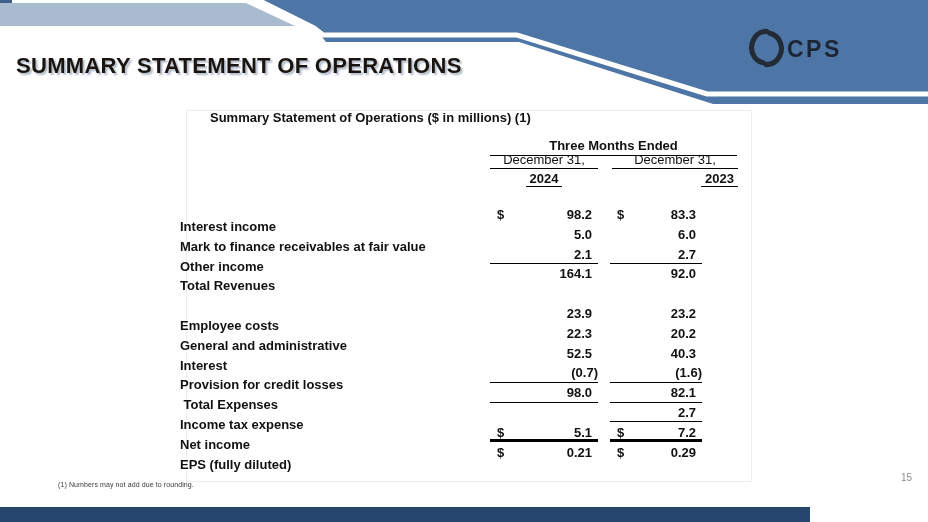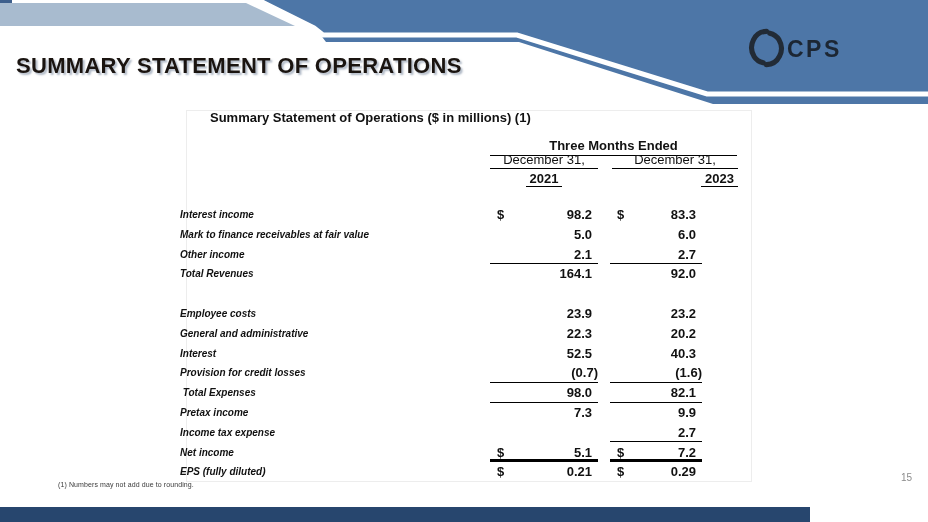"2021" span { text: 2021 -> 2024 }
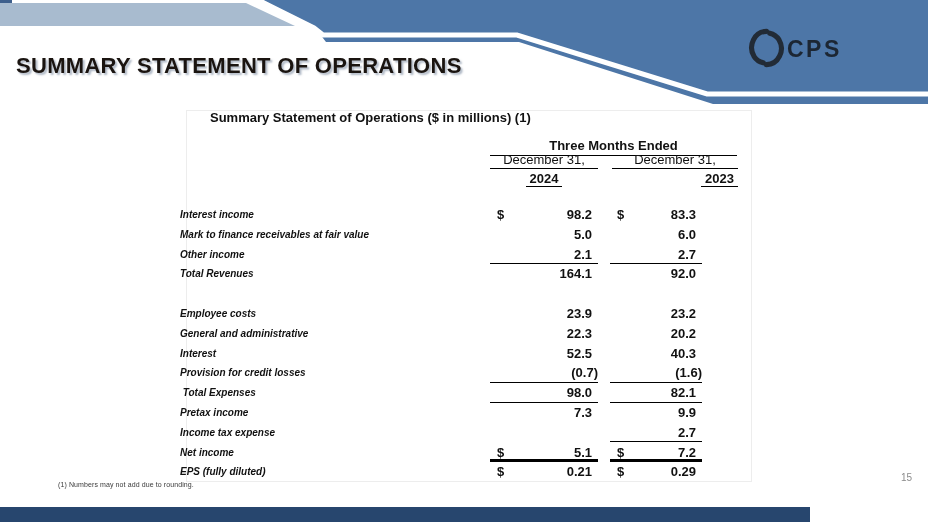"Interest income" .trow .lbl { font-size: 10px -> 13px; font-style: italic -> none; top: 0 -> 12px }
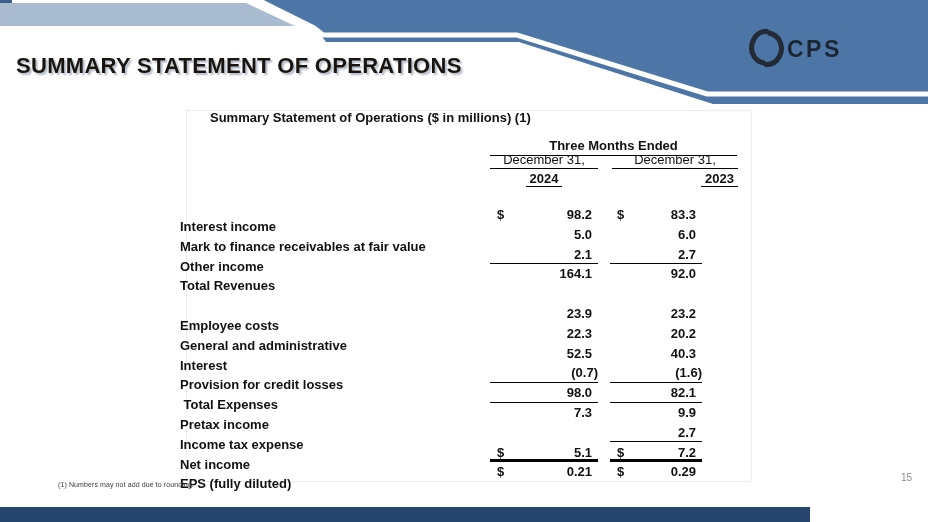"Pretax income" div.trow { html: <div> <span>Pretax income</span> <span> <span></span> <span>7.3</span> </span> <span> <span></span> <span>9.9</span> </span> </div> -> none }
